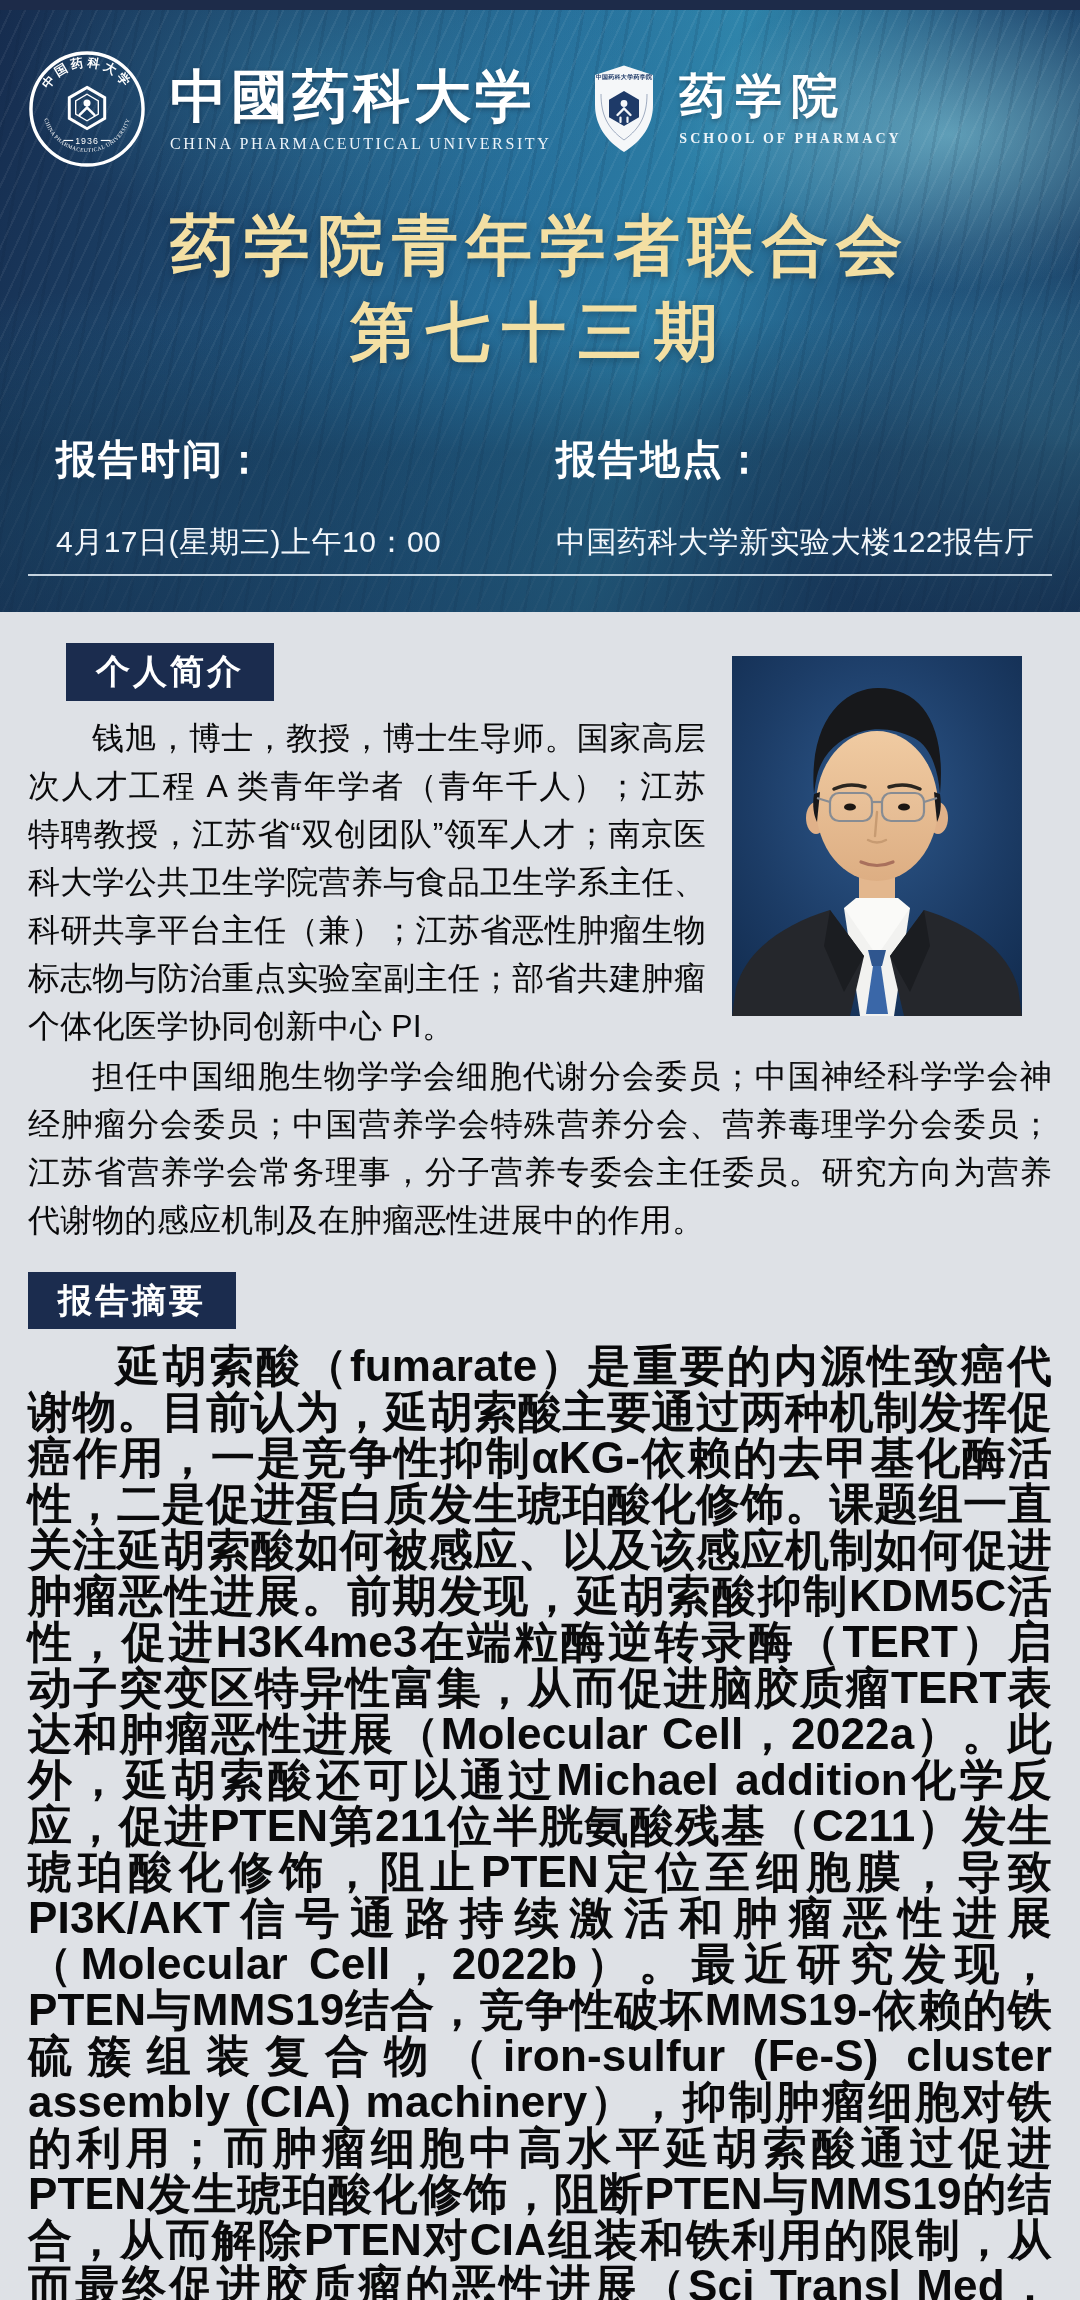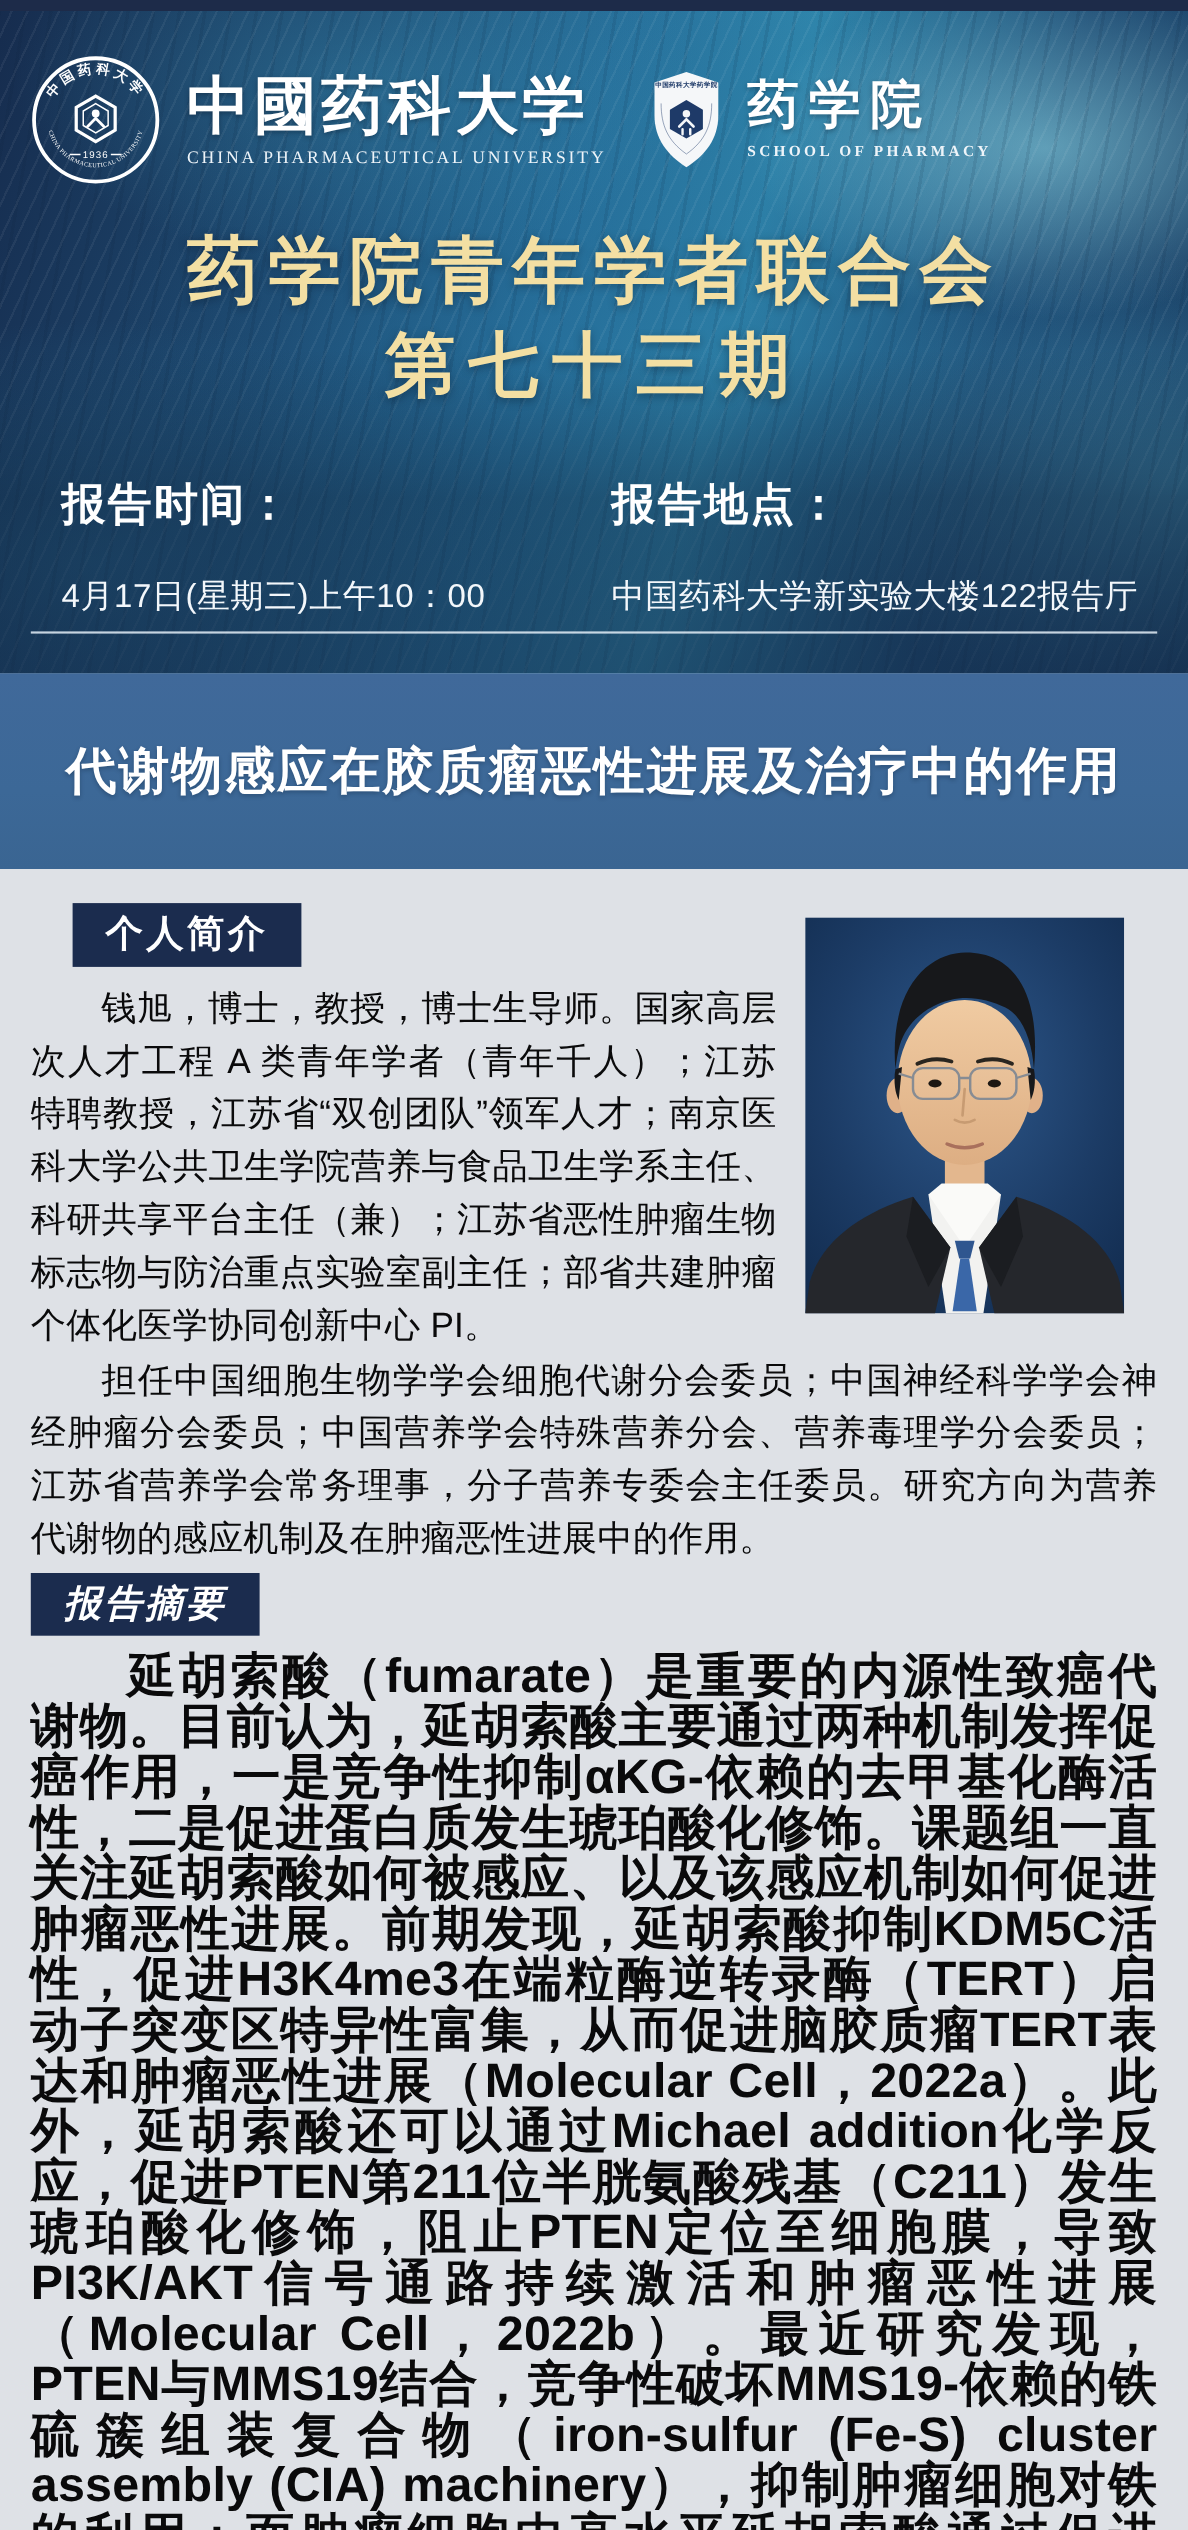"代谢物感应在胶质瘤恶性进展及治疗中的作用" div.talk-banner { html: <div> <div>代谢物感应在胶质瘤恶性进展及治疗中的作用</div> </div> -> none }
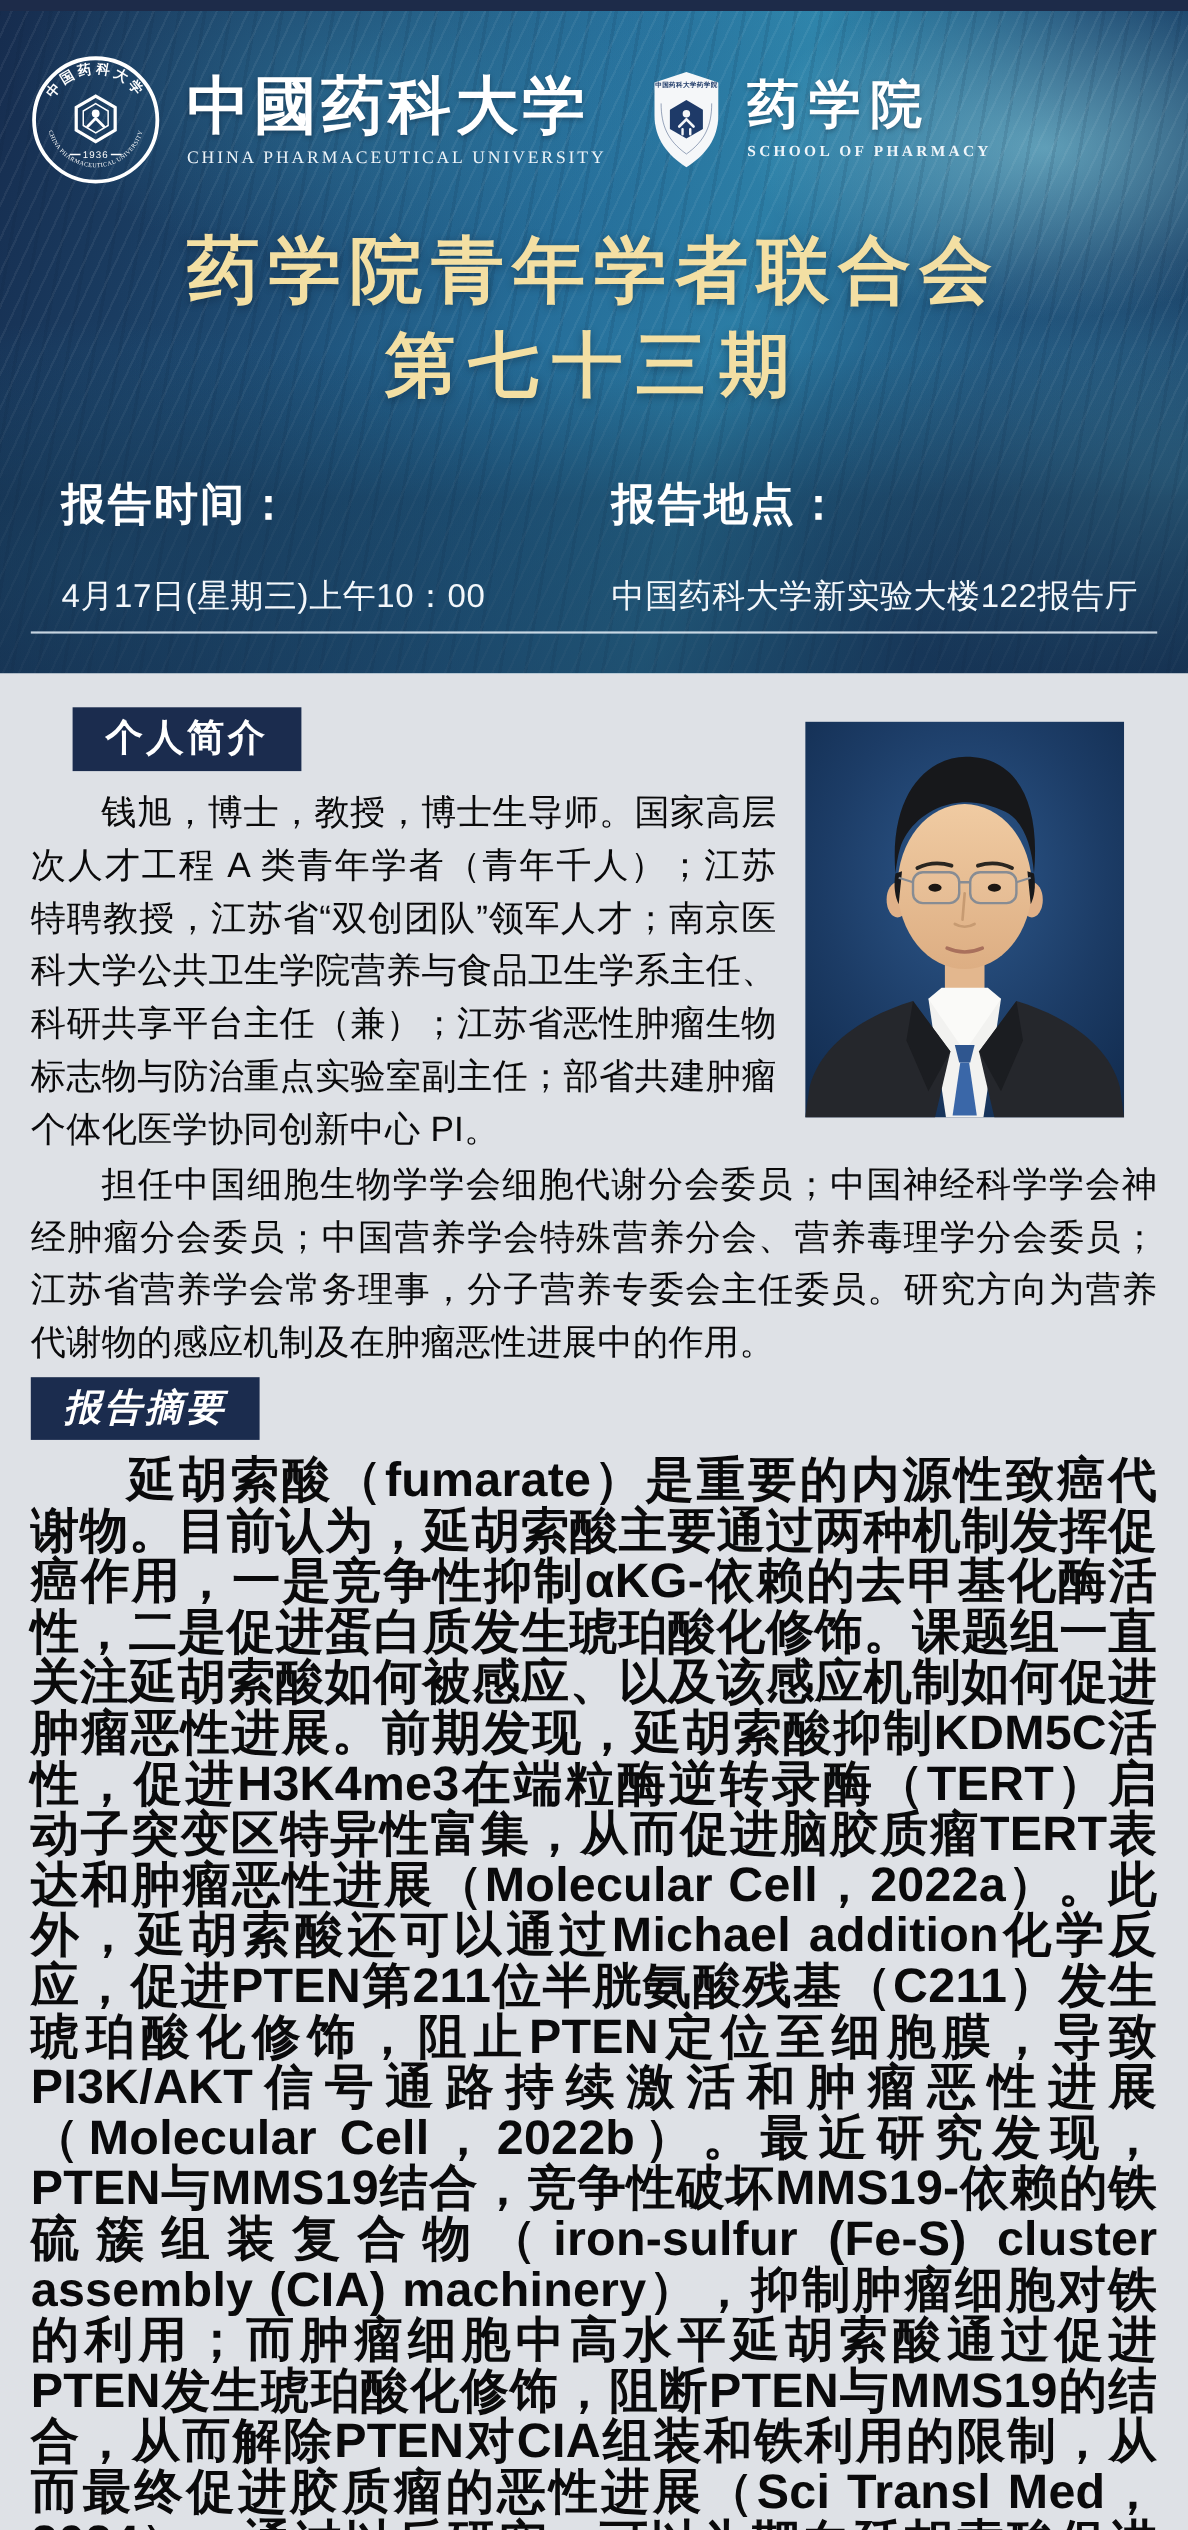"报告摘要" .tag-abstract { font-style: italic -> none; margin-top: 8px -> 28px }
